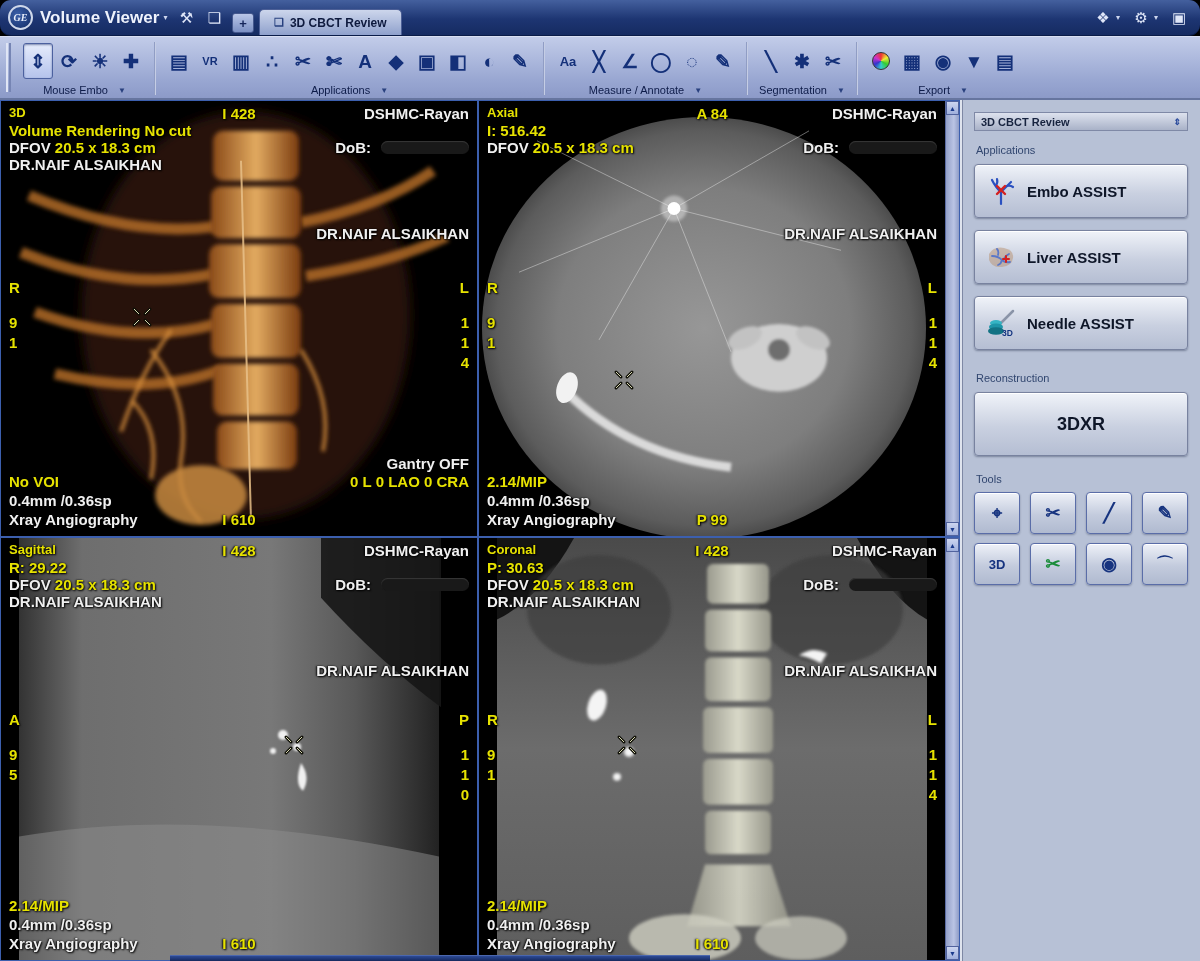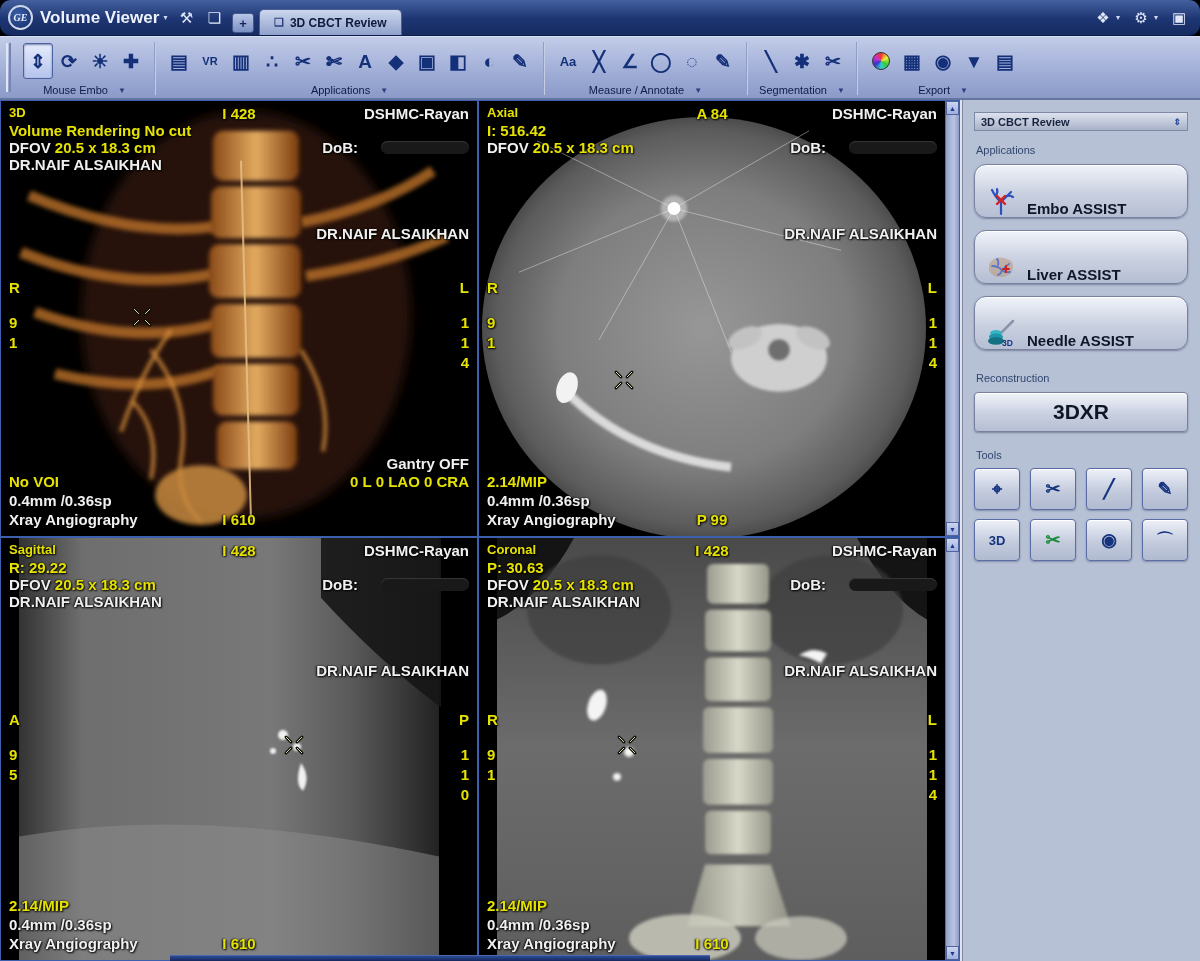"DoB:" .dobrow { gap: 23px -> 10px }
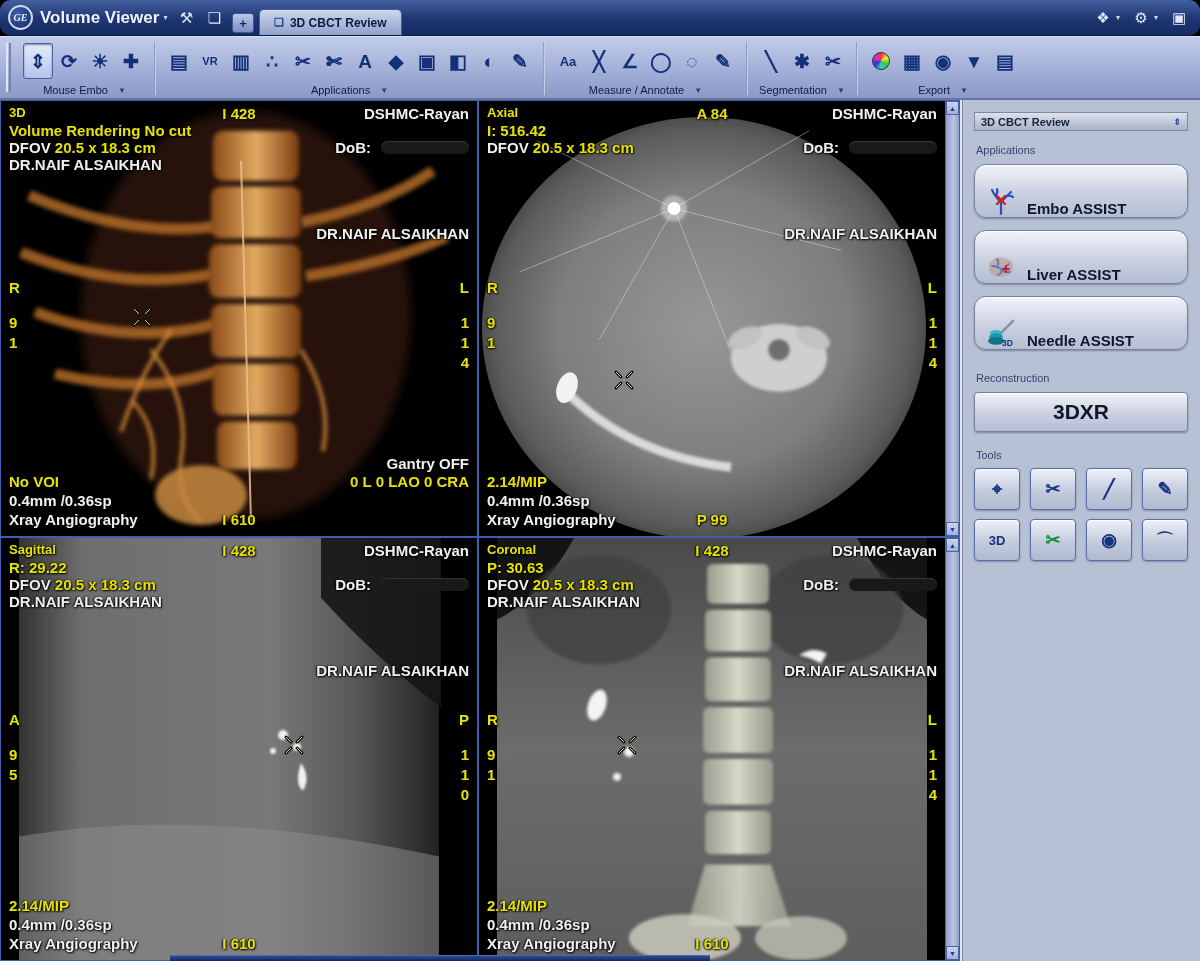"Embo ASSIST" .app-btn { align-items: flex-end -> center; border-radius: 12px -> 4px }
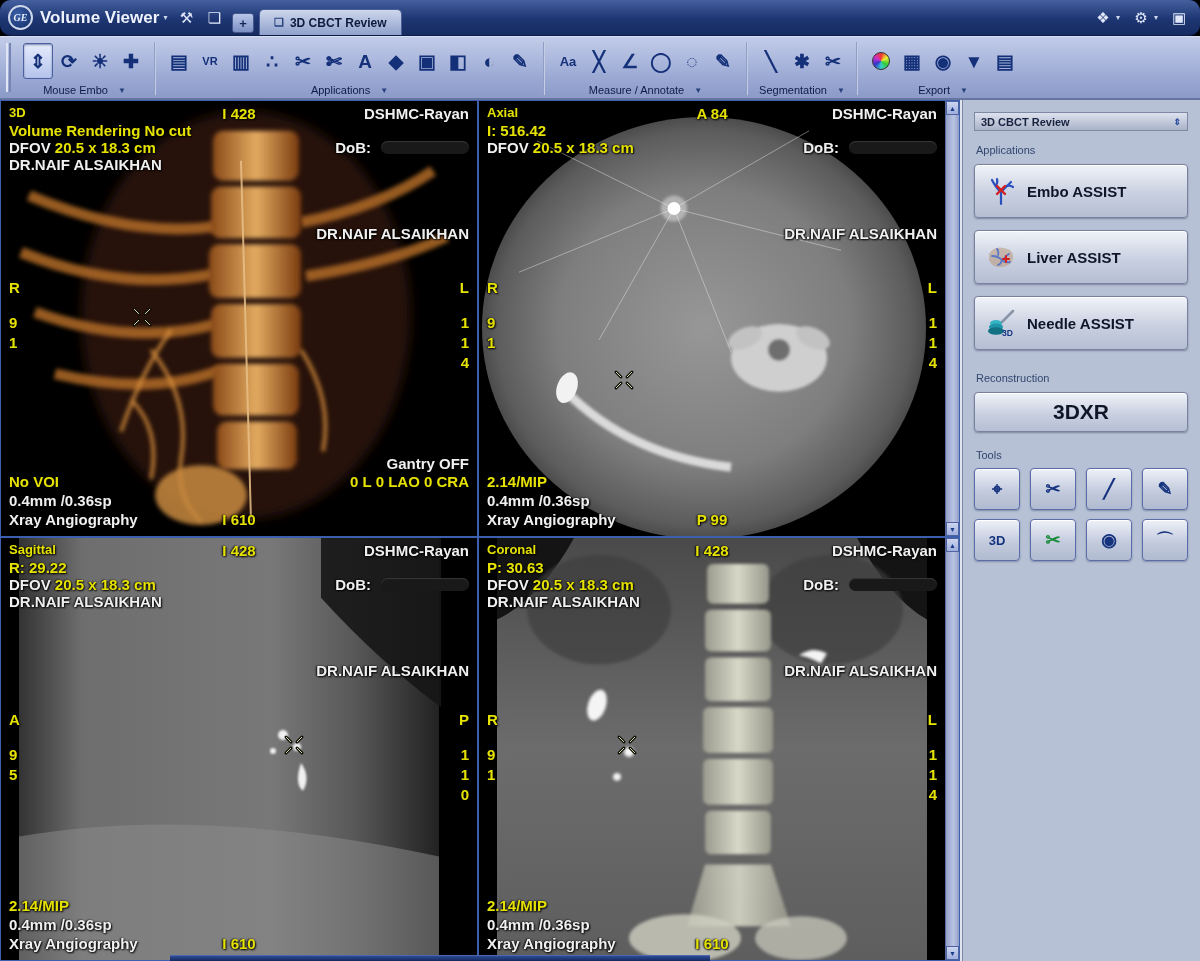"3DXR" .recon-btn { font-size: 21px -> 18px; height: 40px -> 64px }
